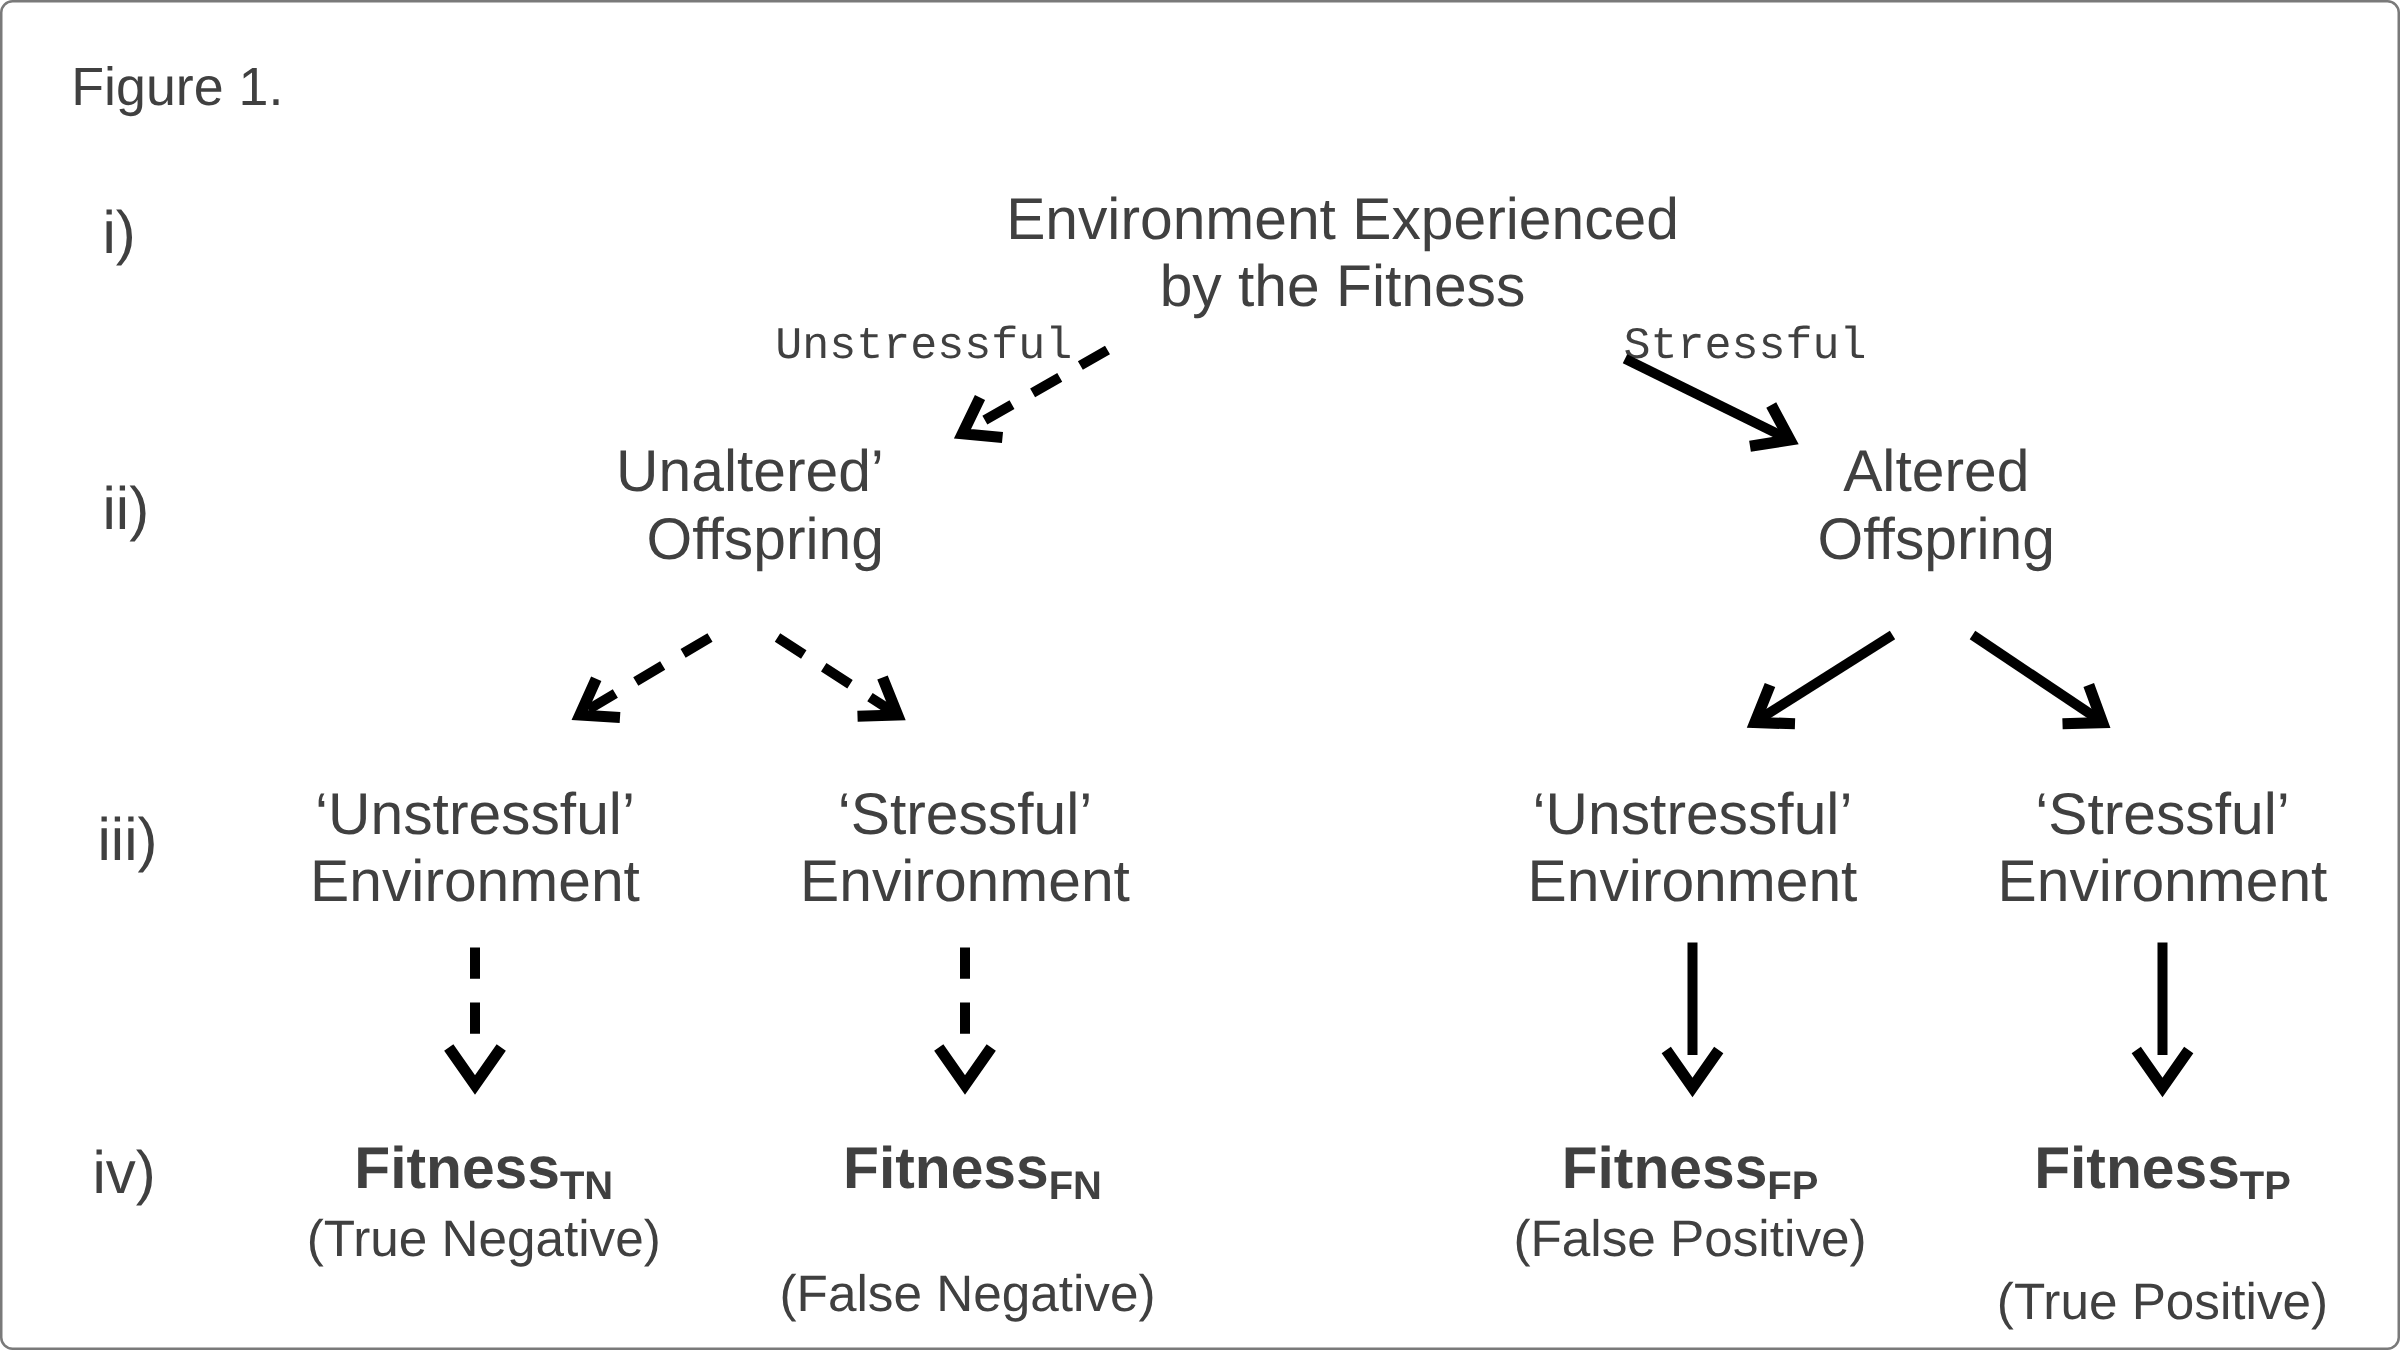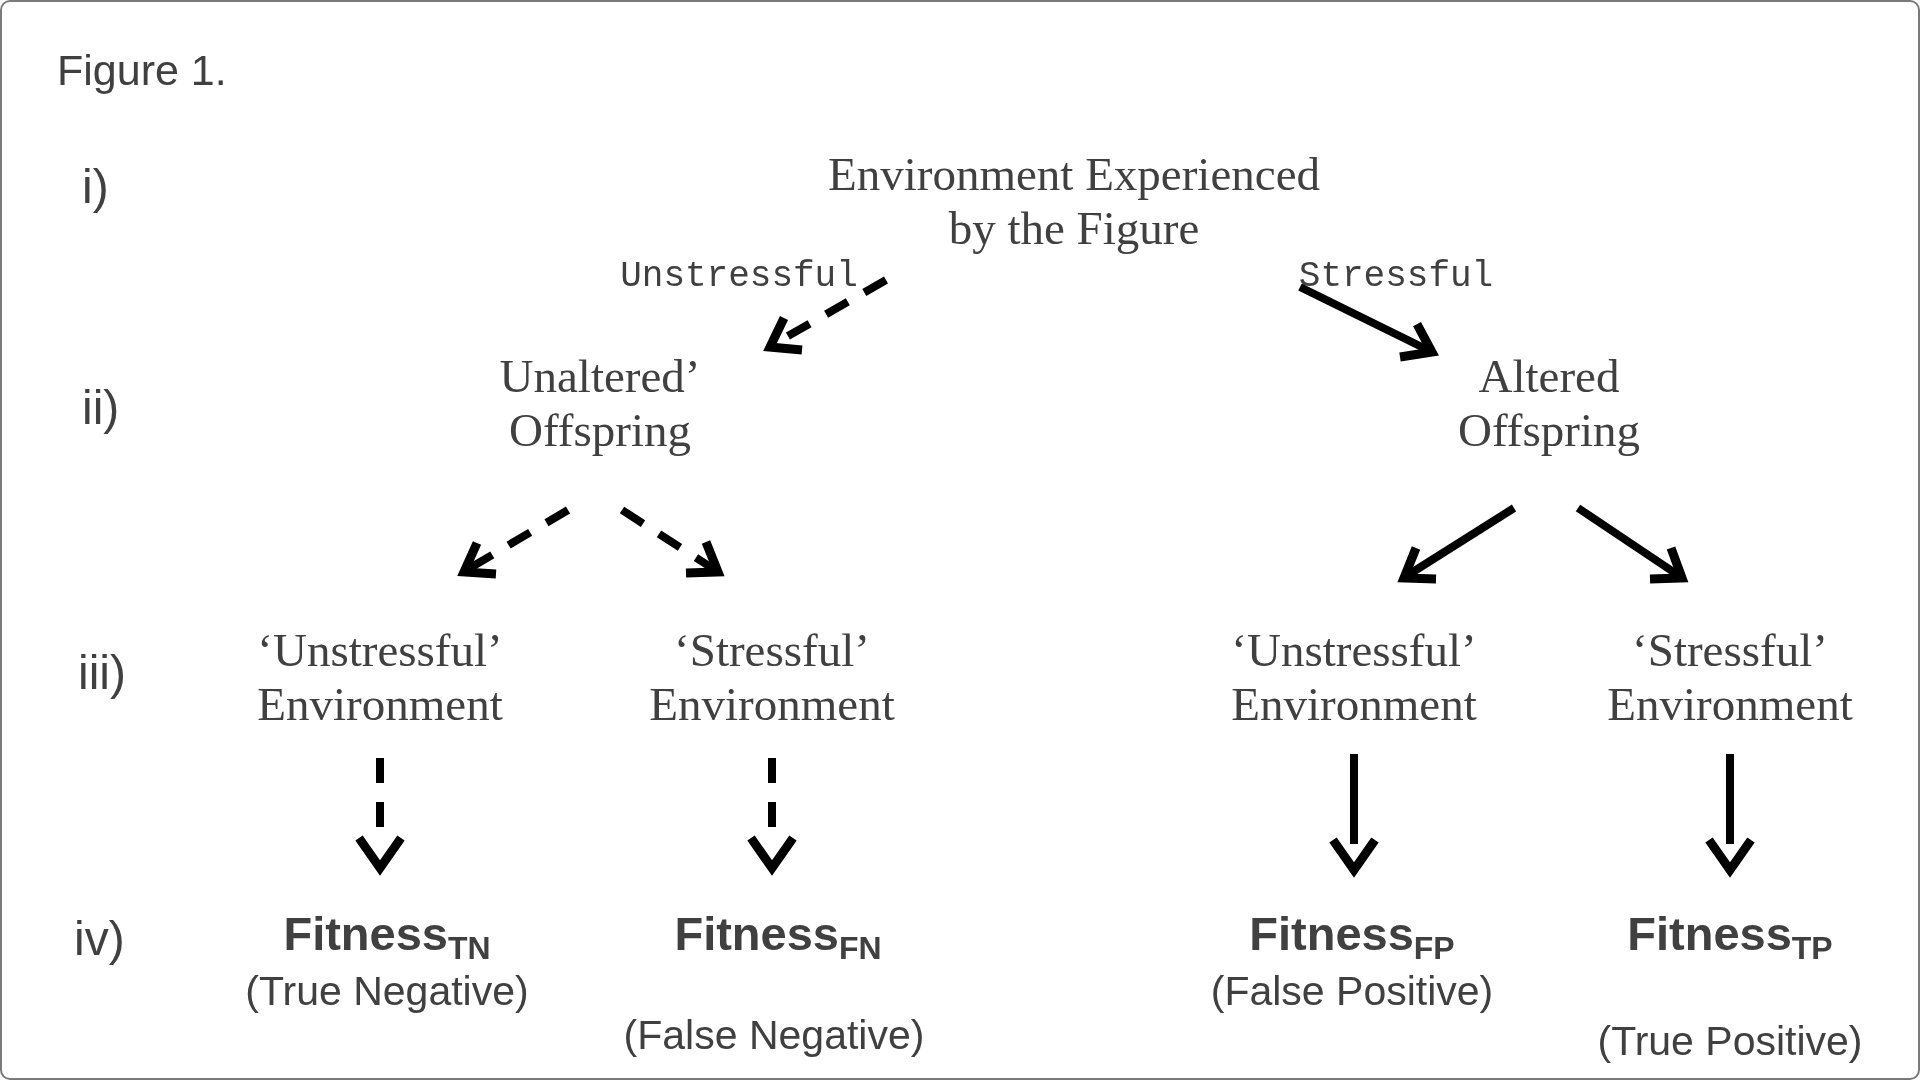"Environment Experienced" .node { font-family: Liberation Serif, serif -> none }
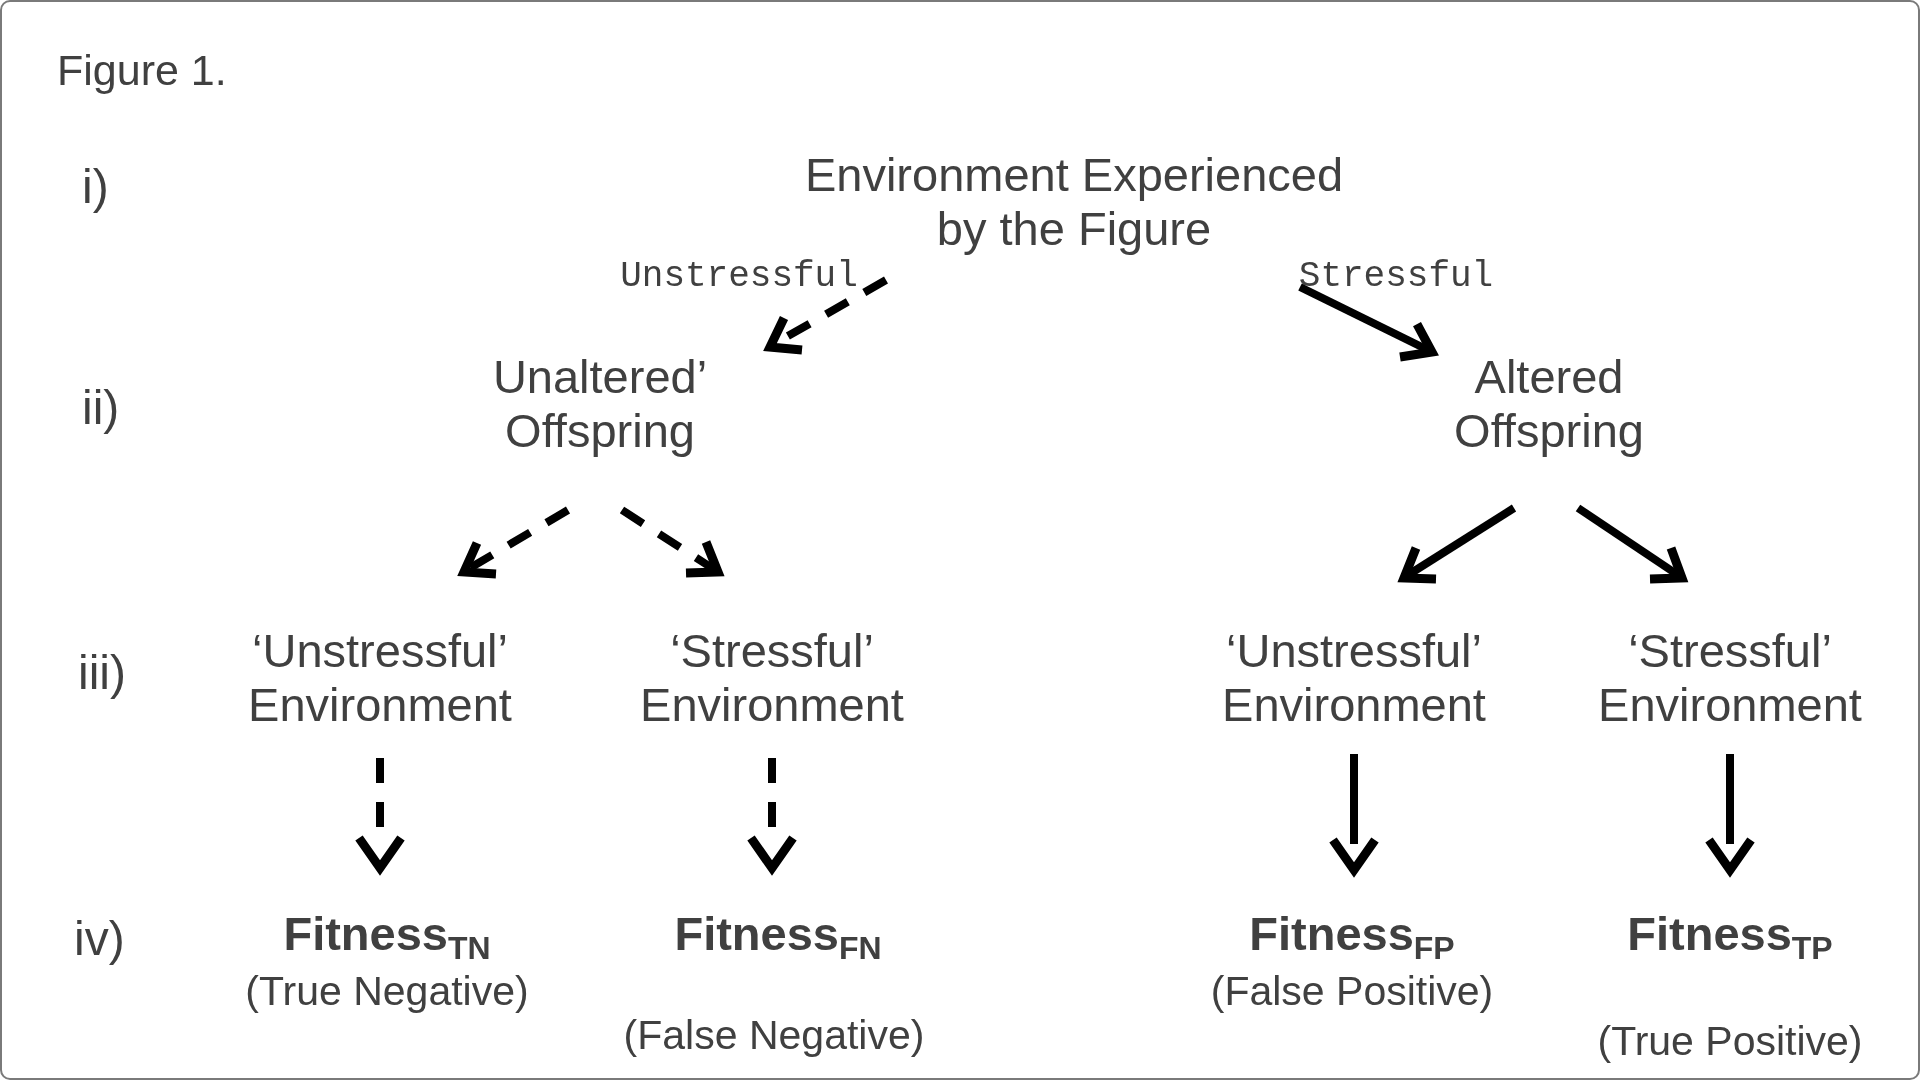"by the Figure" div { text: Figure -> Fitness }
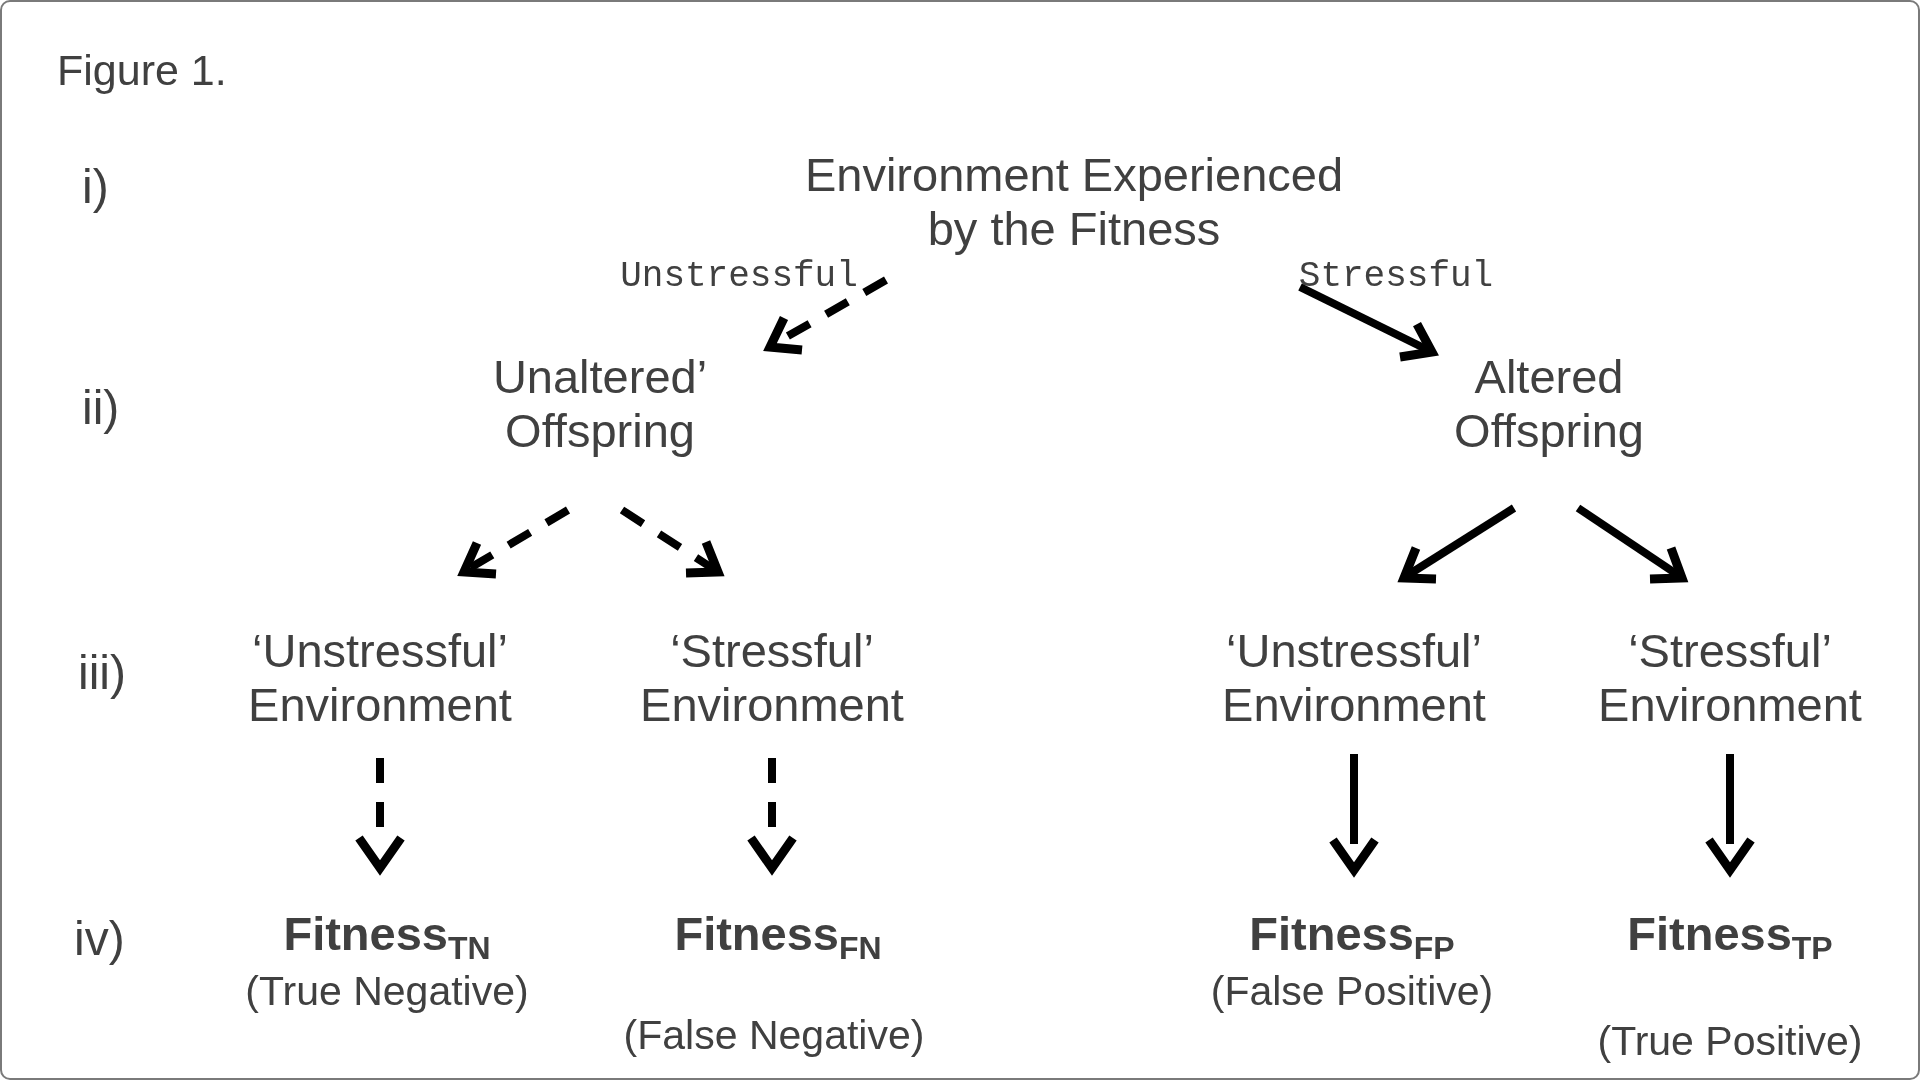"Unaltered’" div.abs { text-align: none -> right }
